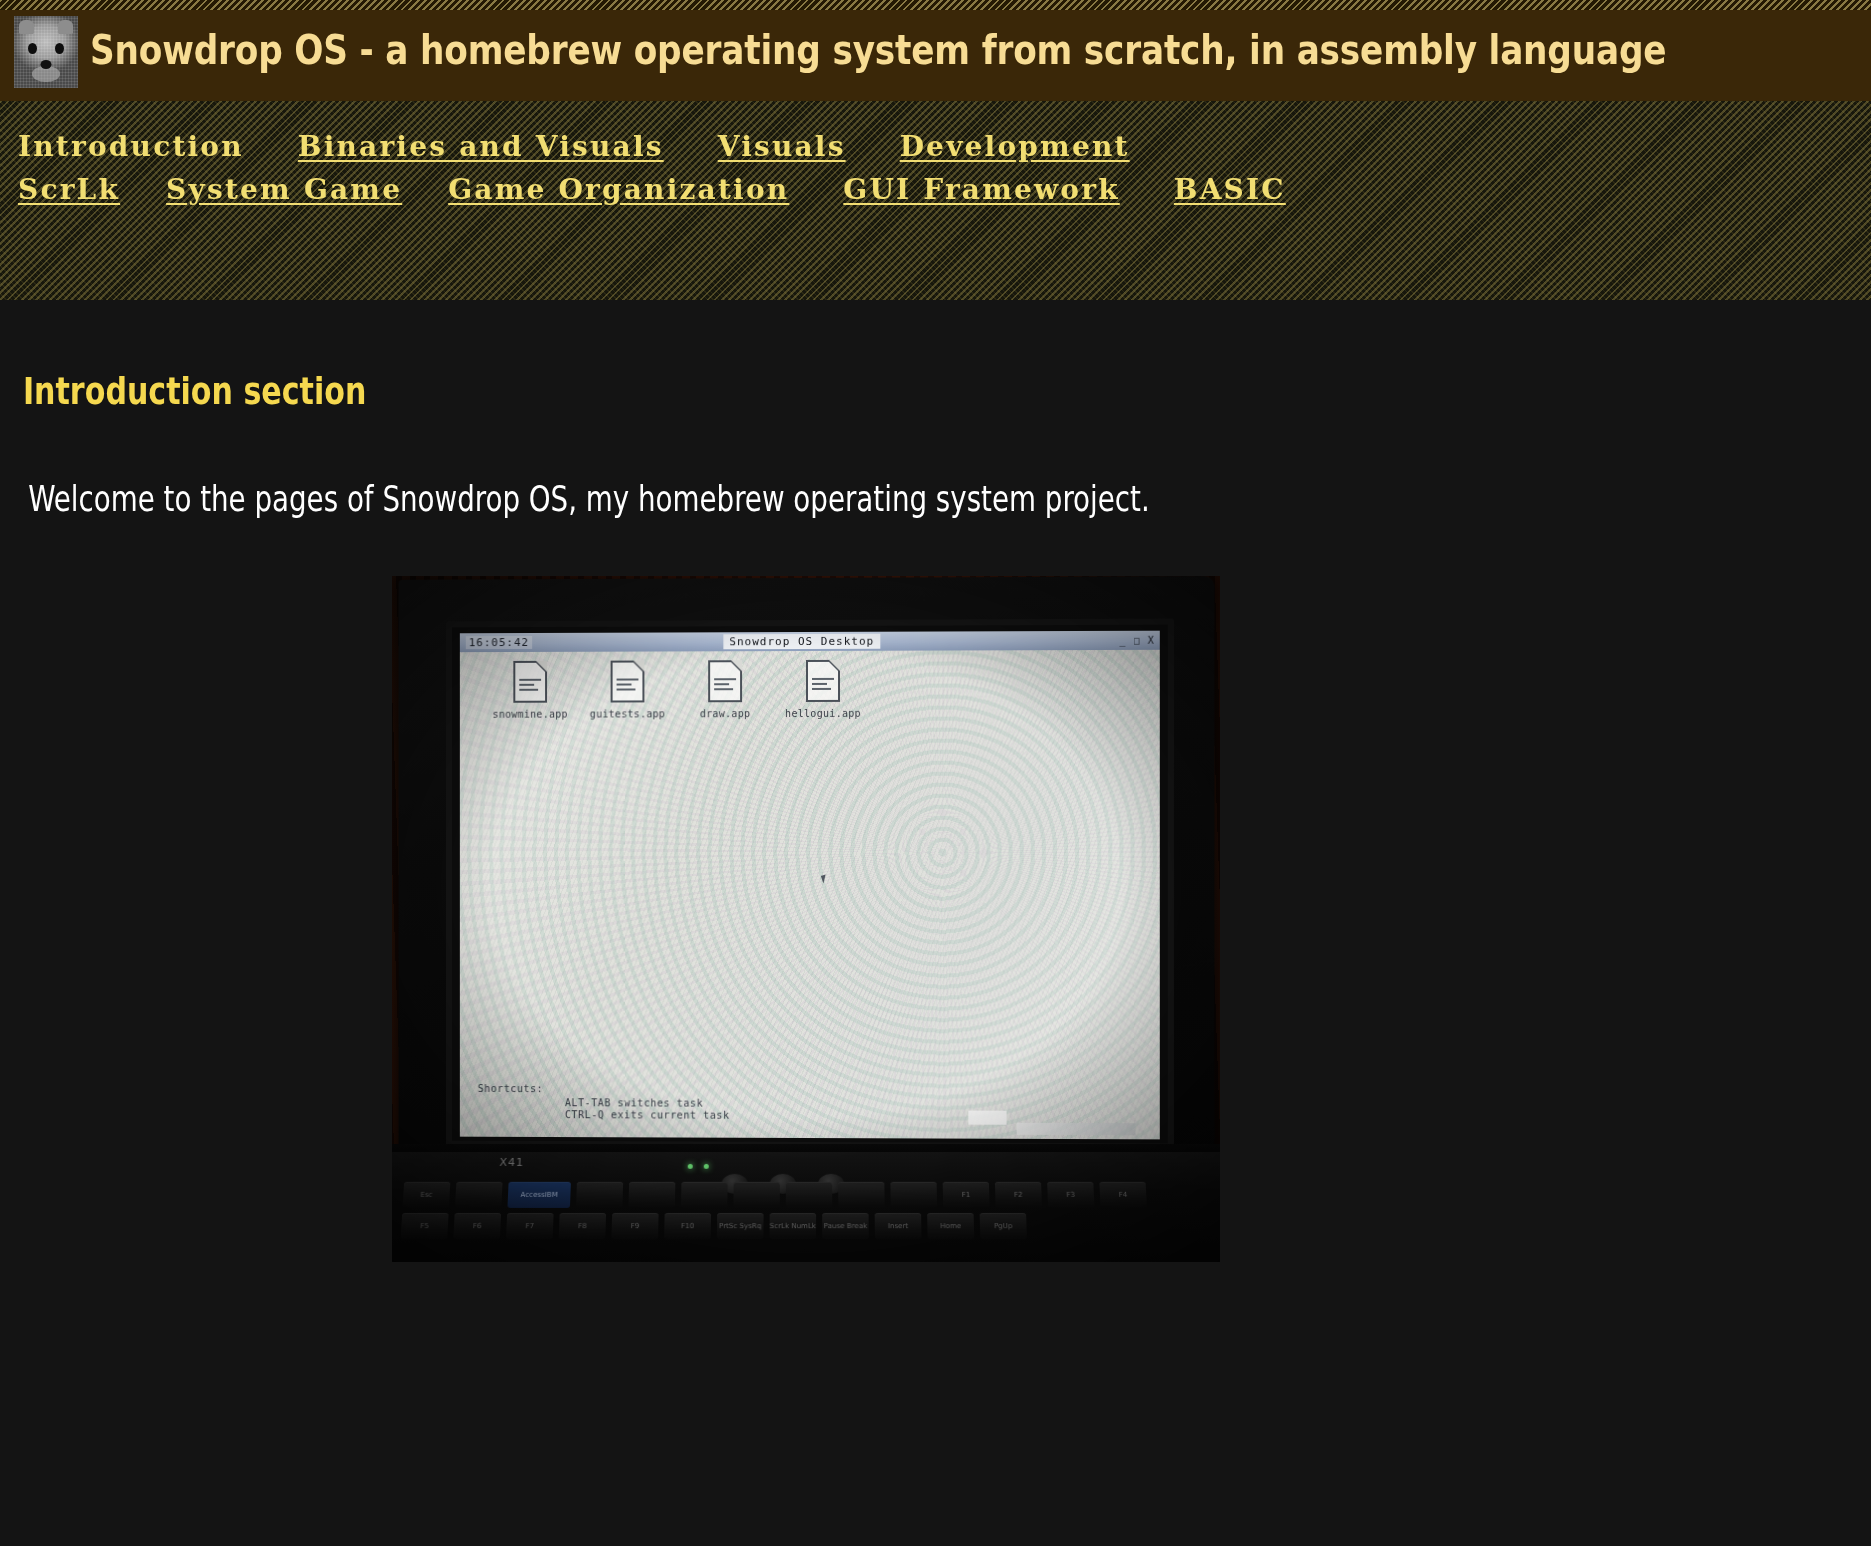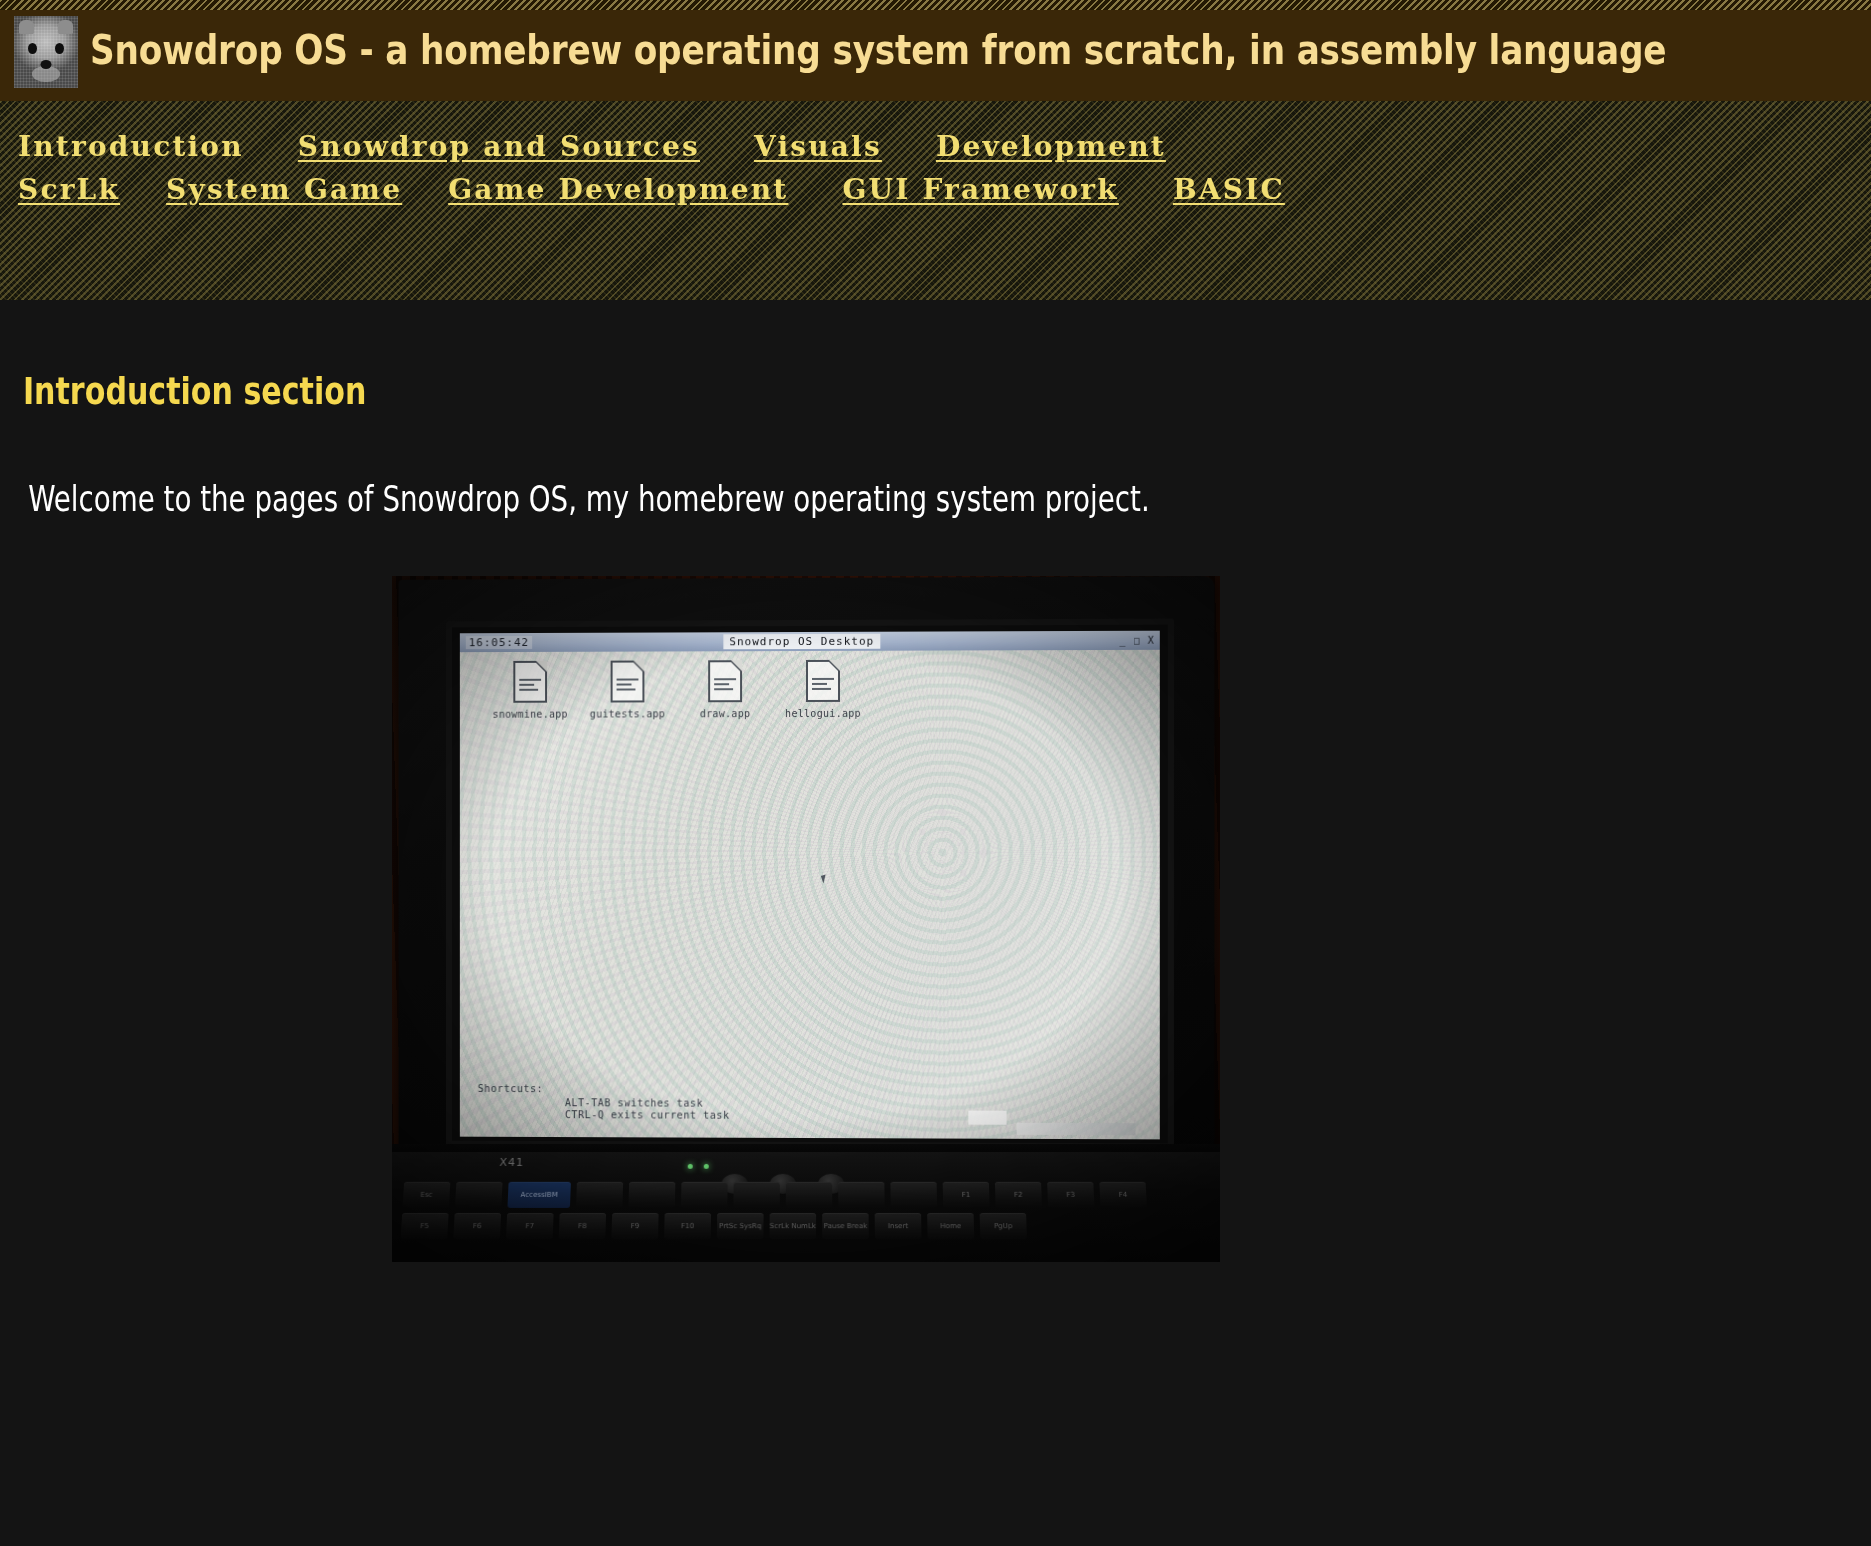"Snowdrop and Sources" a.nav-link { text: Snowdrop and Sources -> Binaries and Visuals }
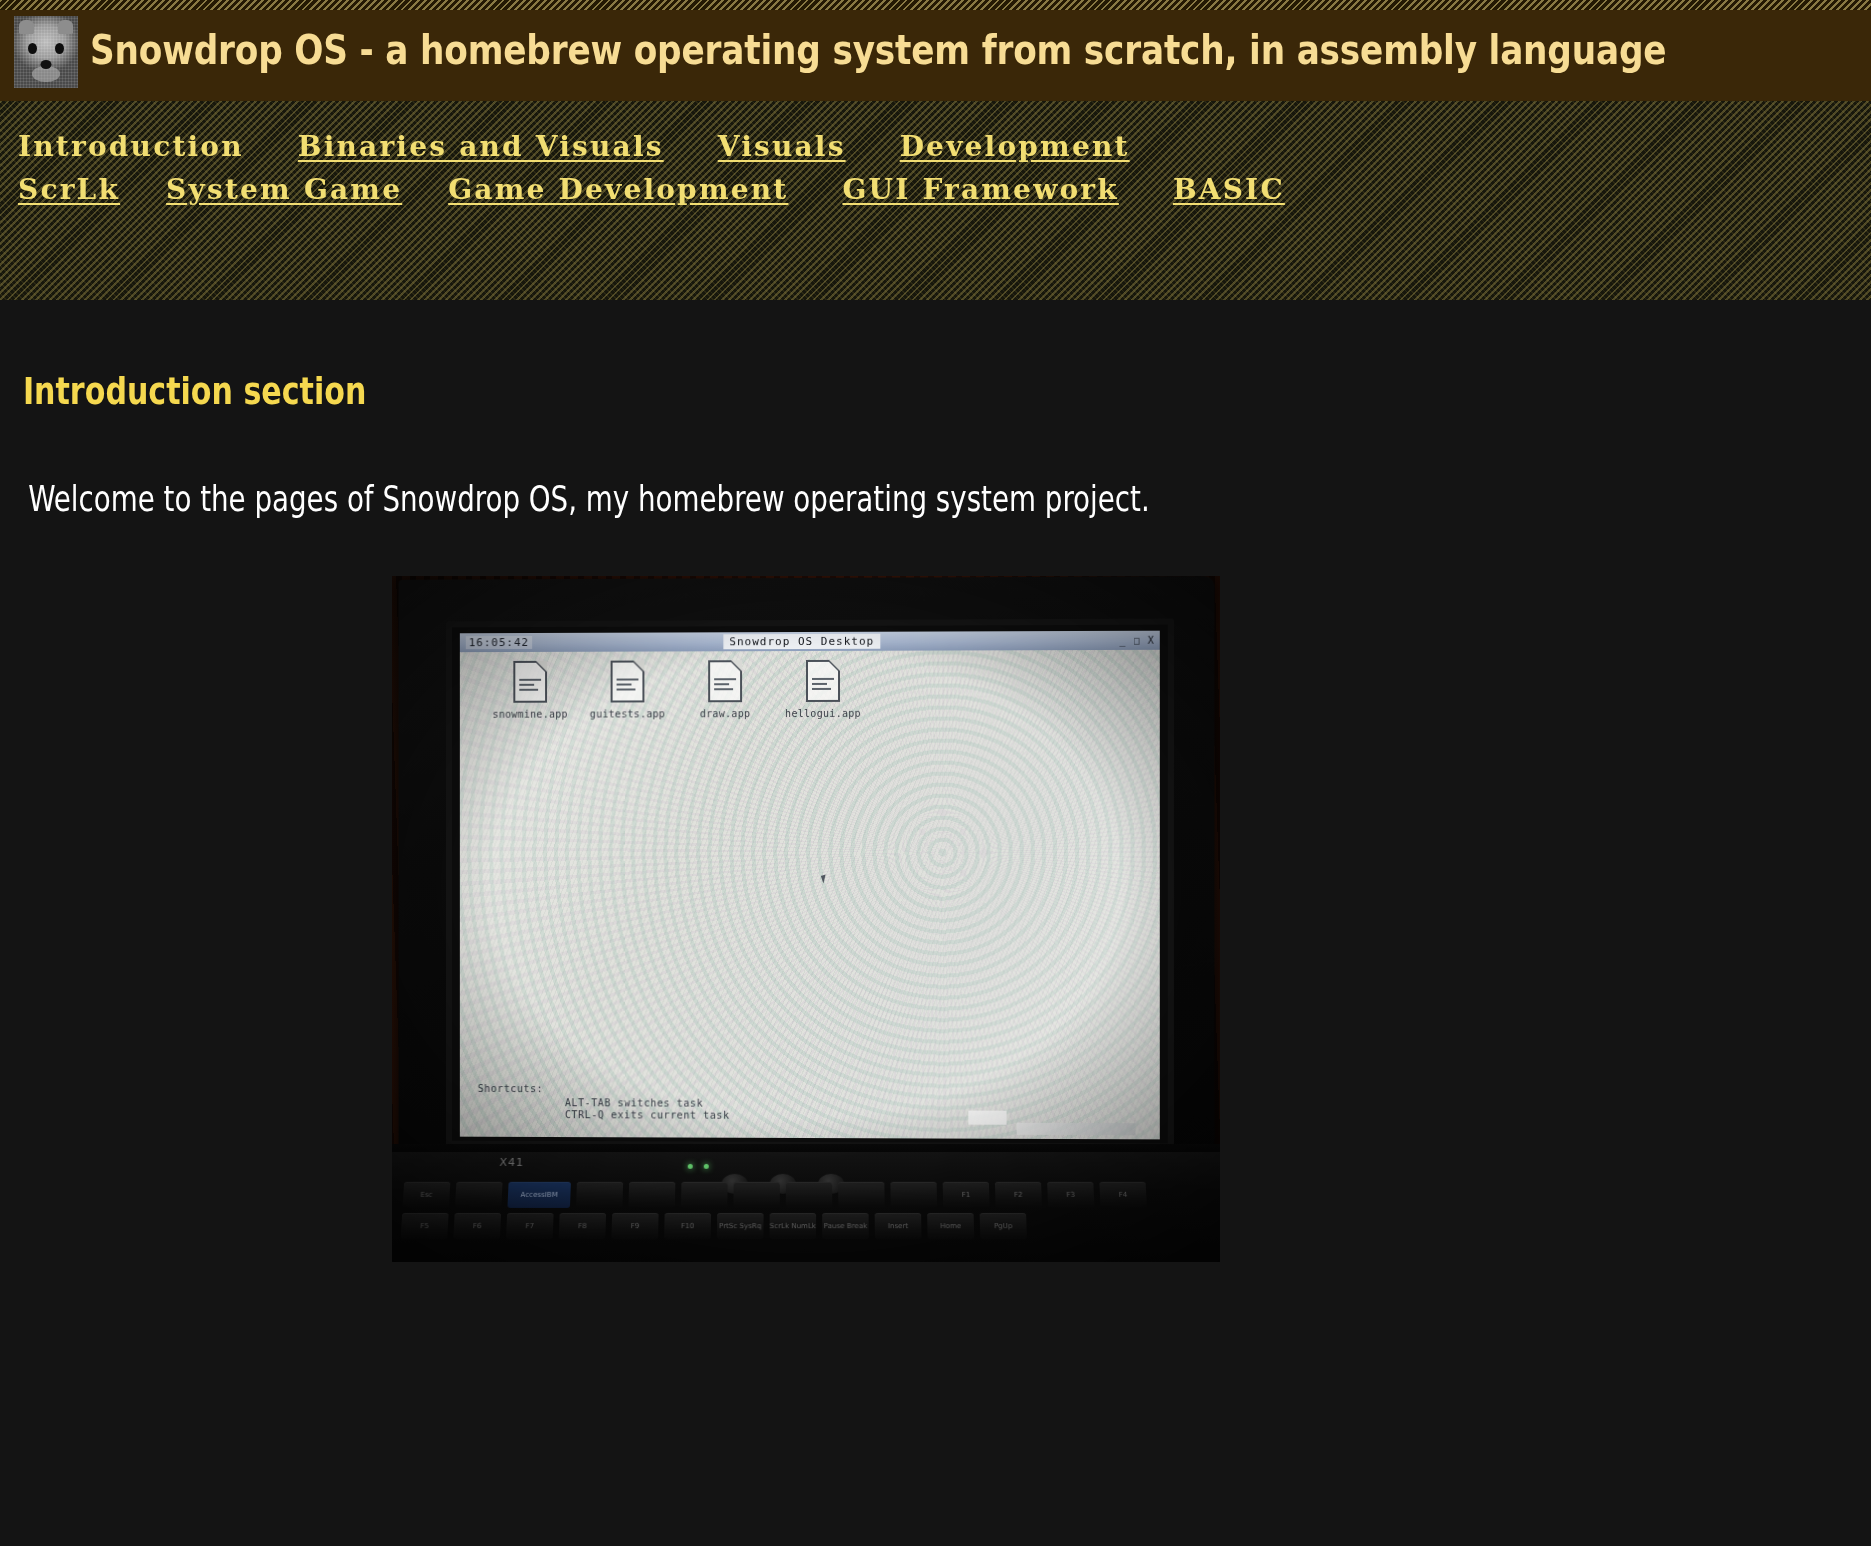"Game Development" a.nav-link { text: Development -> Organization }
